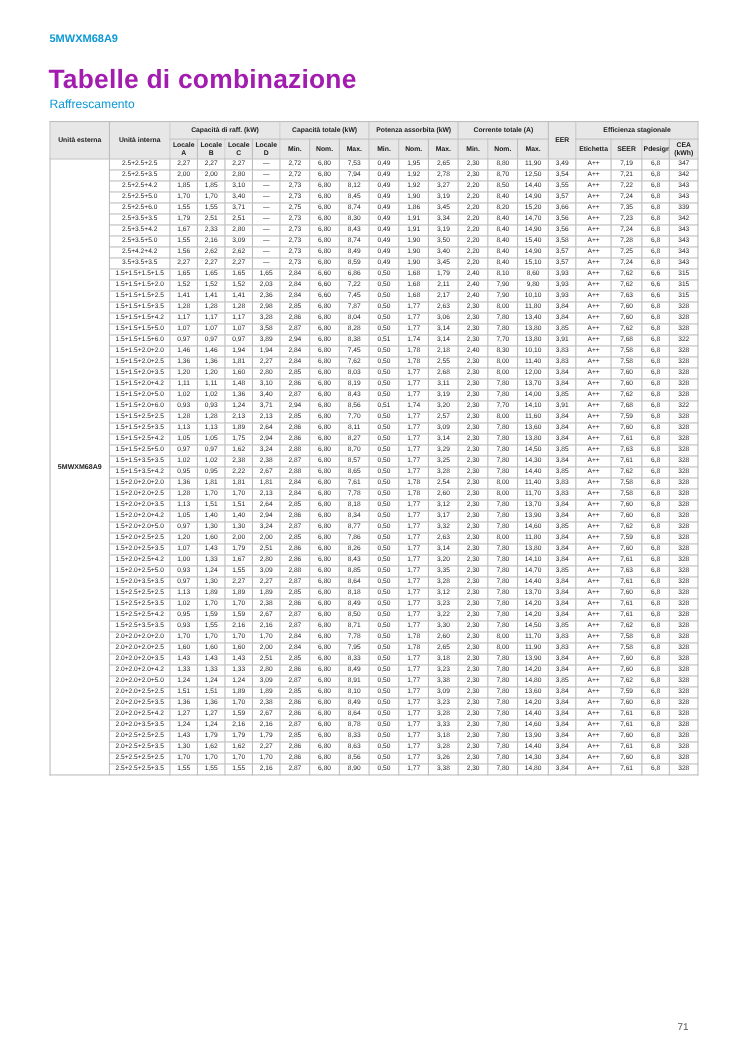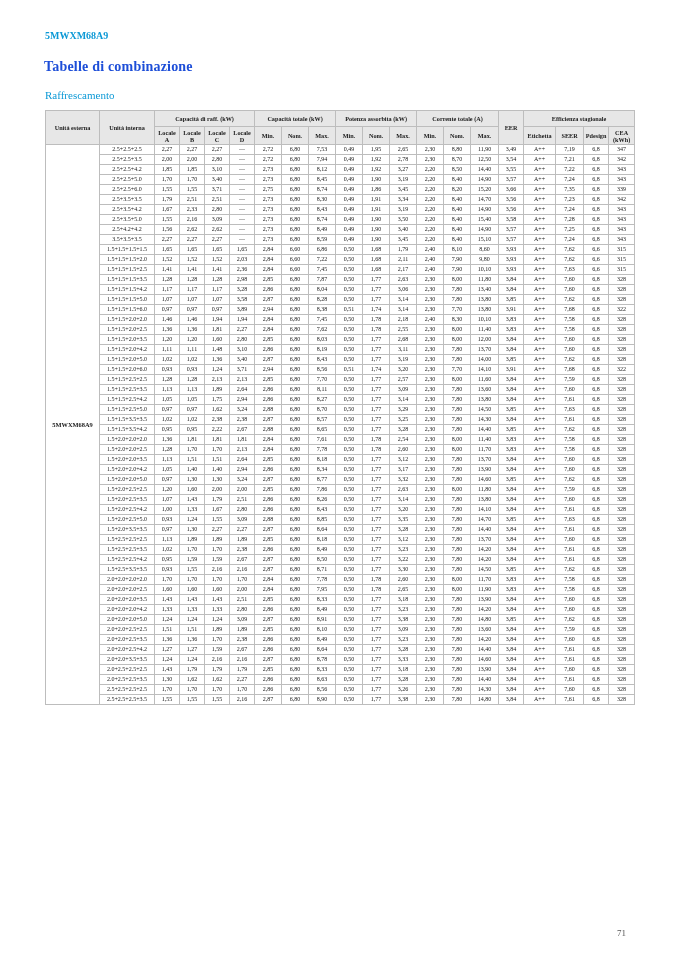"5MWXM68A9" .page { font-family: Liberation Serif, serif -> Liberation Sans, sans-serif }
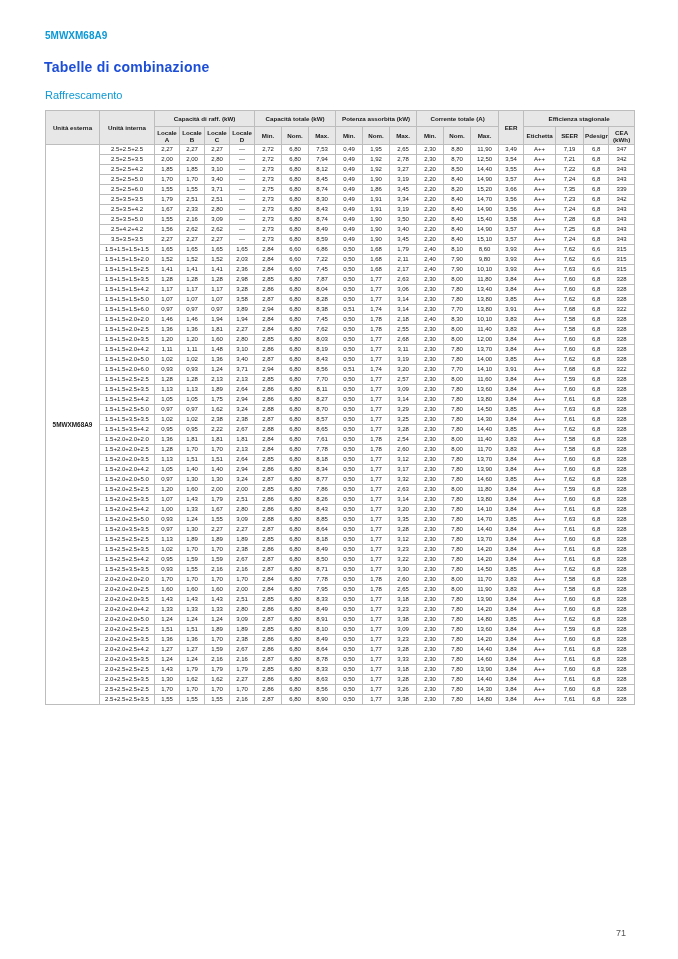"Tabelle di combinazione" .page-title { color: #1d4ed8 -> #a21caf; font-size: 14px -> 24px }
